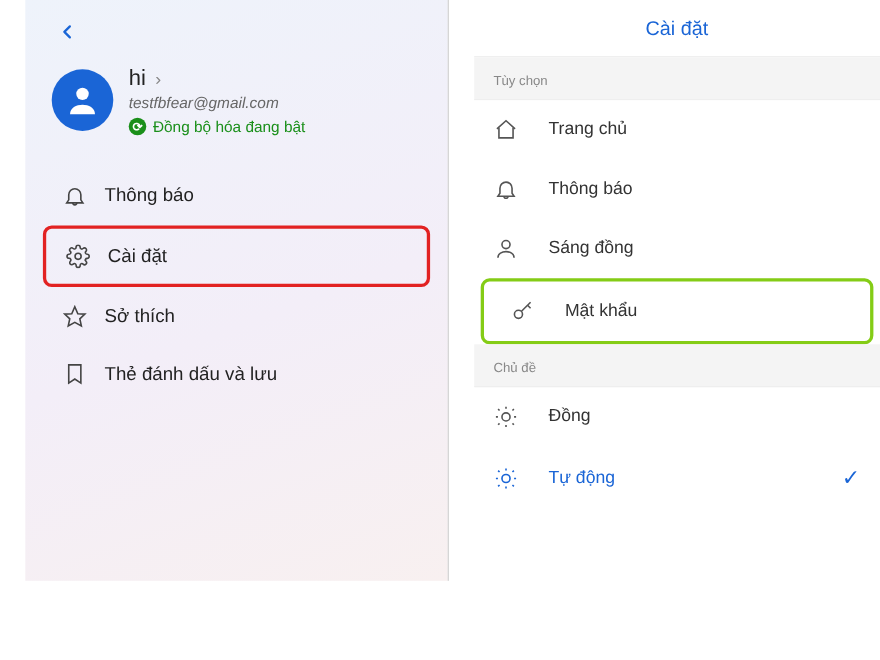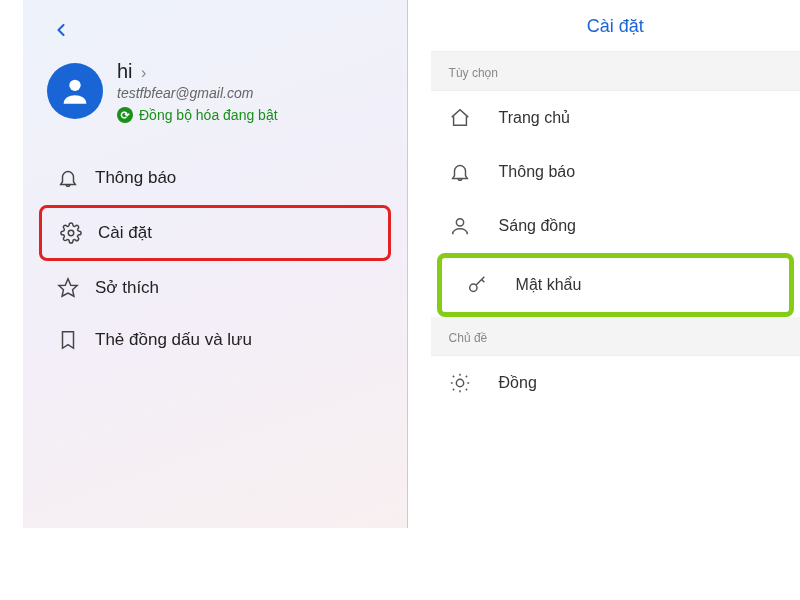"Mật khẩu" .highlight-red-r { border: 5px solid #84cc16 -> 3px solid #84cc16 }
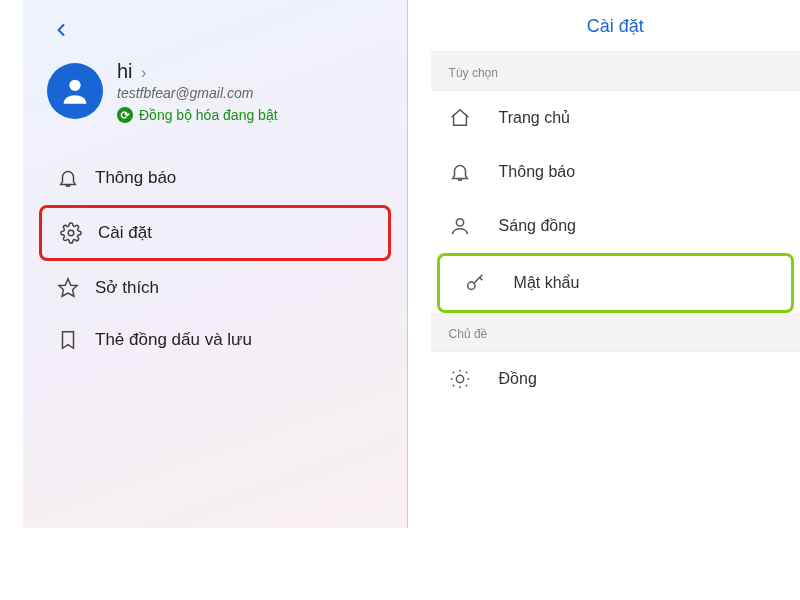"Thẻ đồng dấu và lưu" span { text: đồng -> đánh }
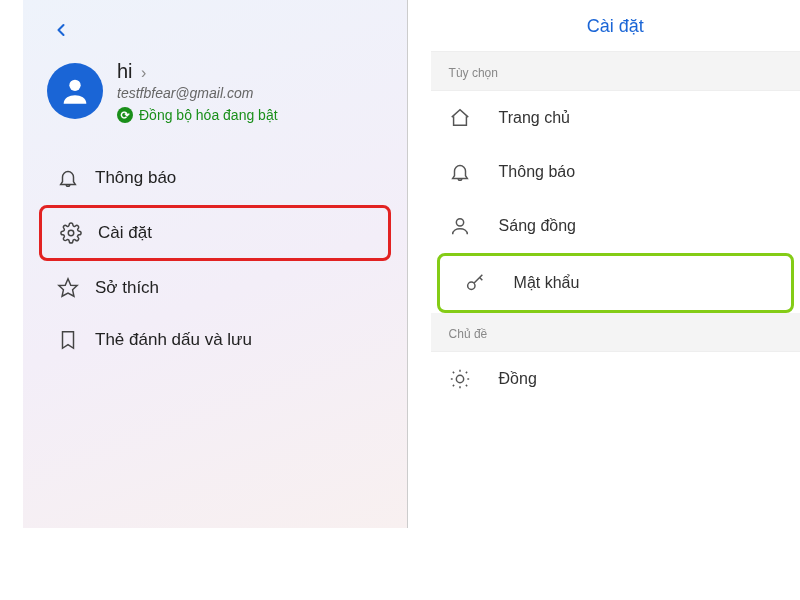"Tự động" div.r-item { html: none -> <div> <span> <svg> <circle></circle> <line></line> <line></line> <line></line> <line></line> <line></line> <line></line> <line></line> <line></line> </svg> </span> <span>Tự động</span> <span>✓</span> </div> }
